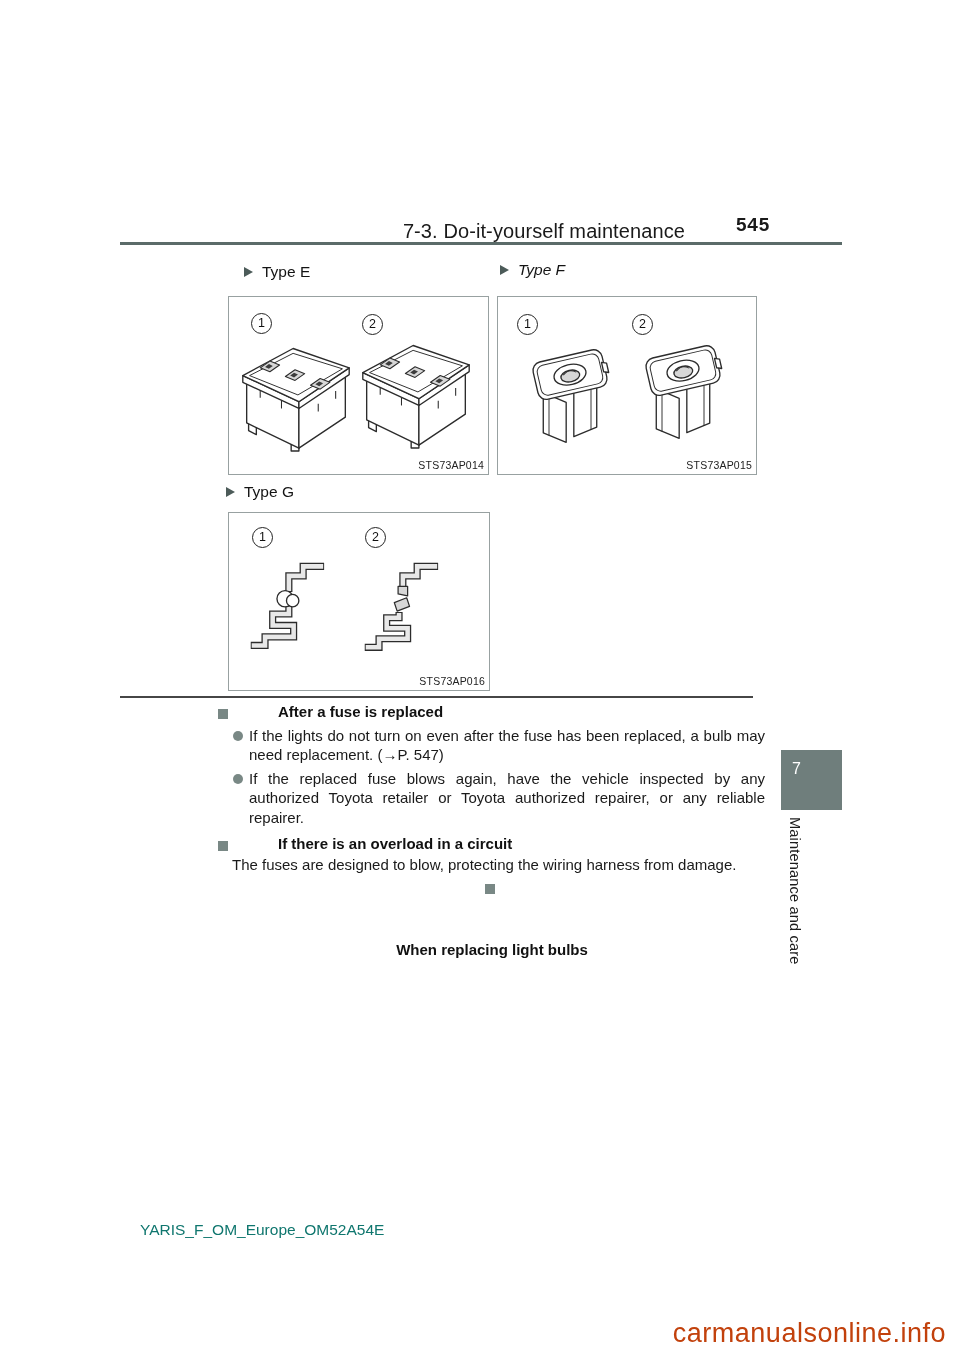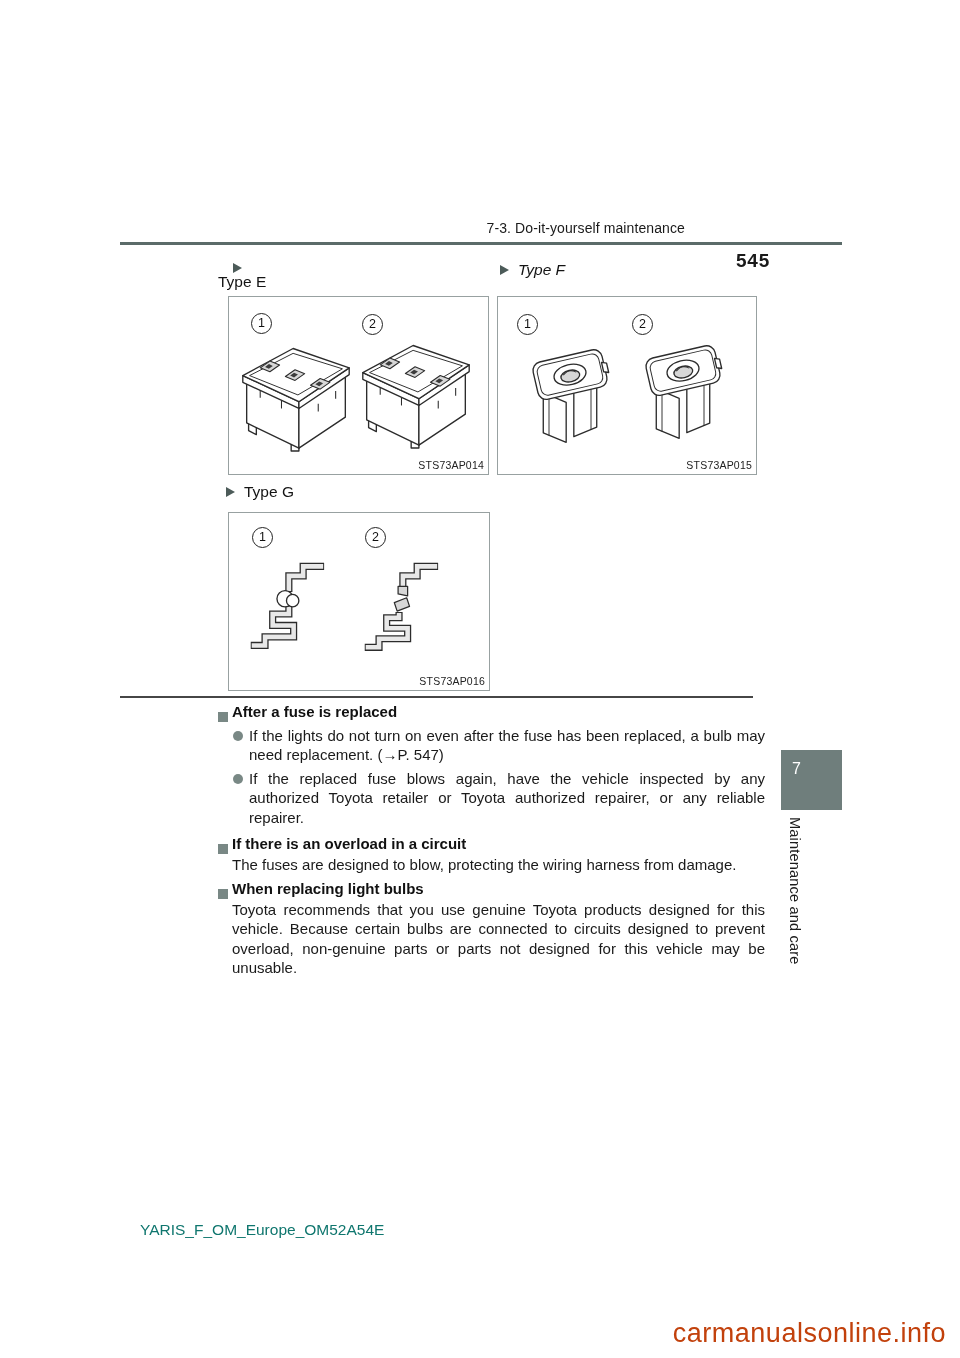"7-3. Do-it-yourself maintenance" .hdr-title { font-size: 14px -> 20px }
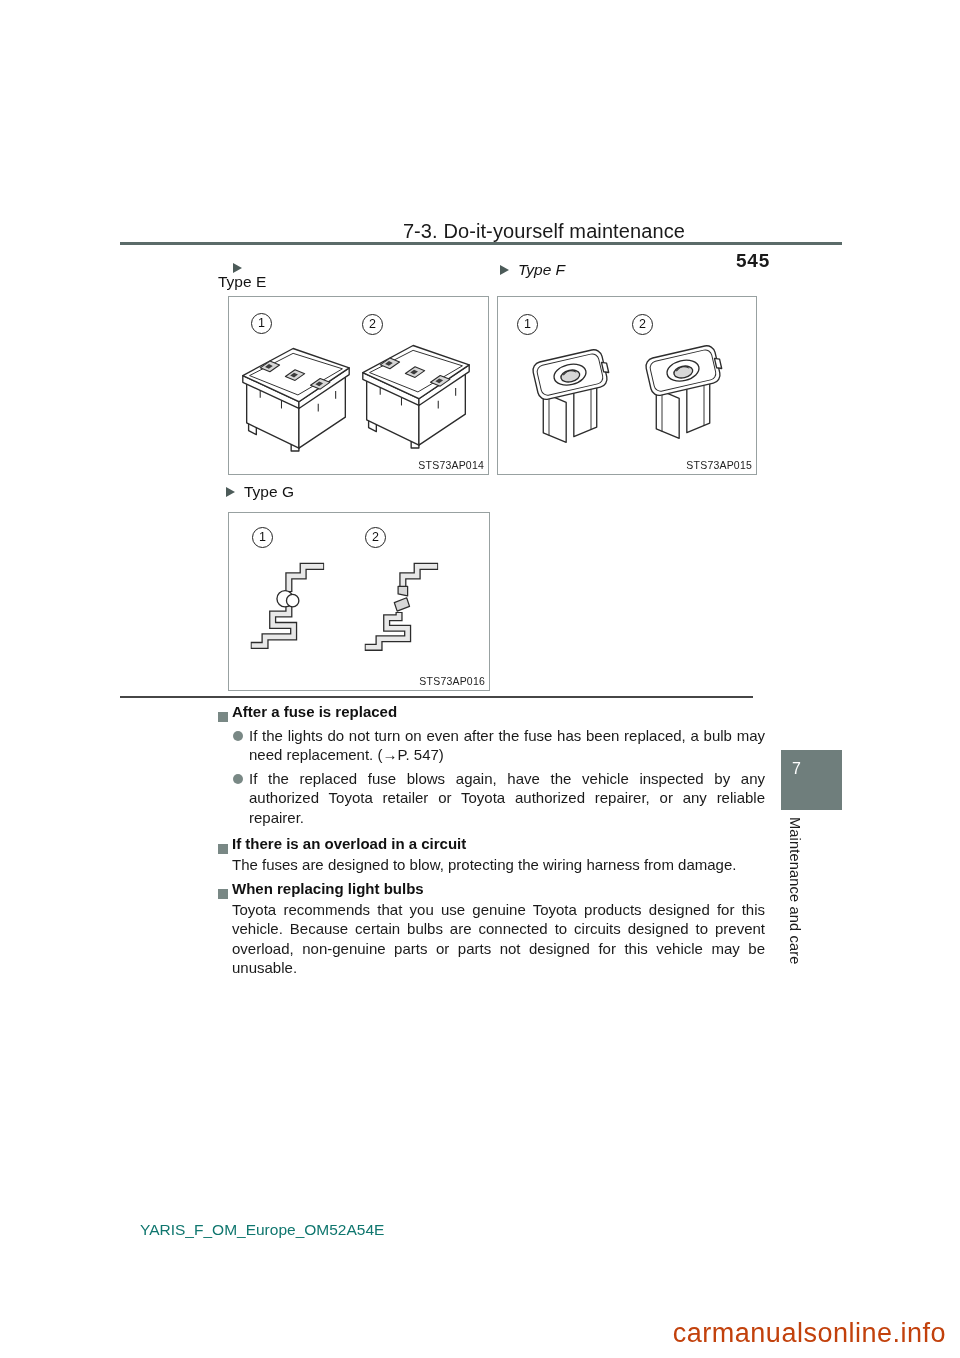"545" .hdr-num { margin-top: 36px -> none }
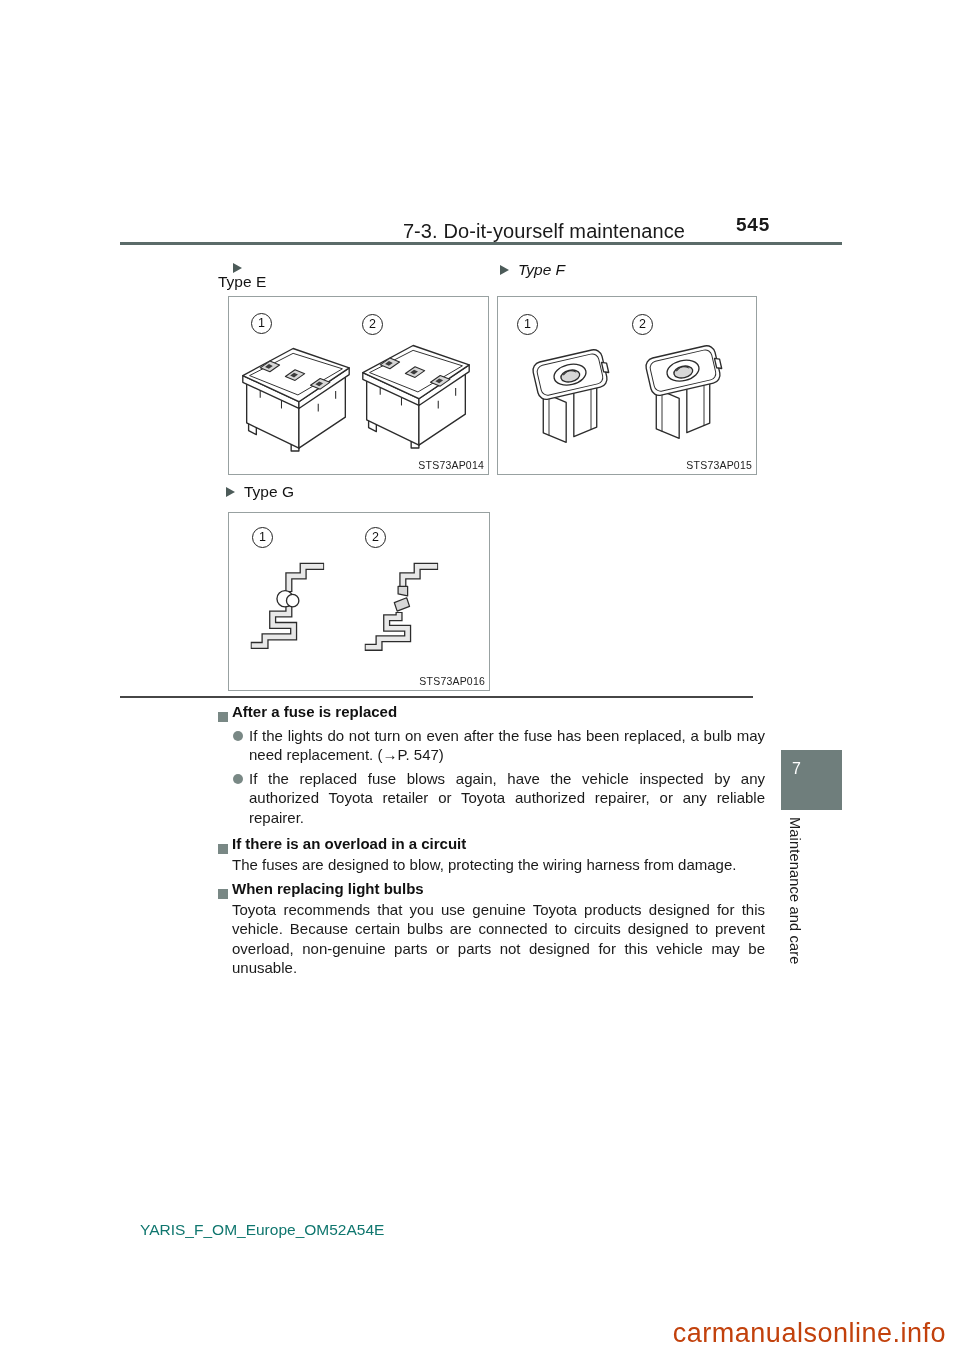"Type E" div.fig-label { flex-direction: column -> none; left: 218px -> 244px }
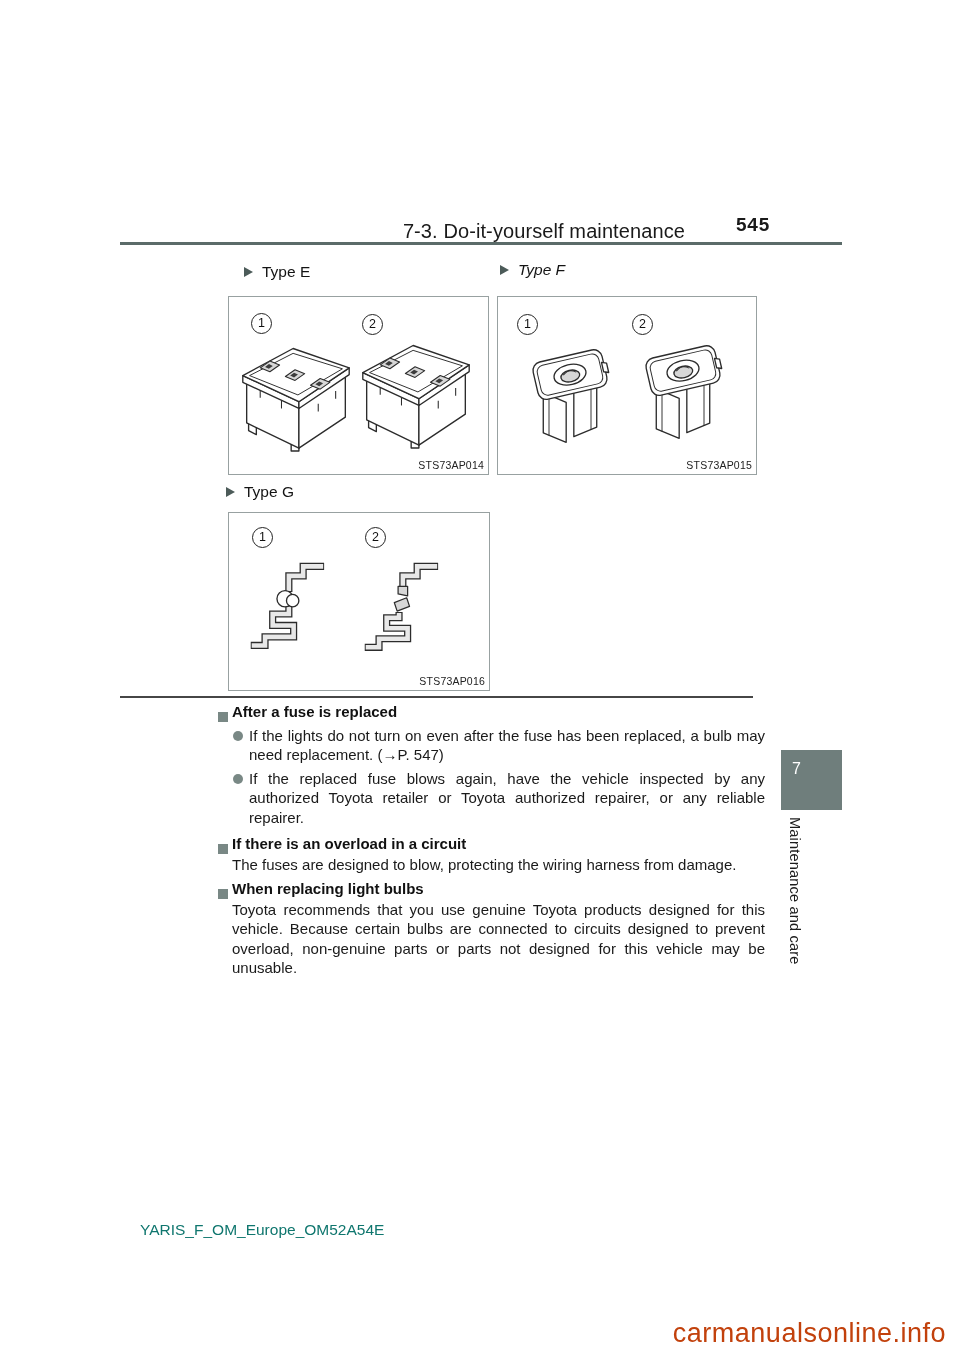"After a fuse is replaced" .note-h { align-items: flex-end -> center; gap: none -> 46px }
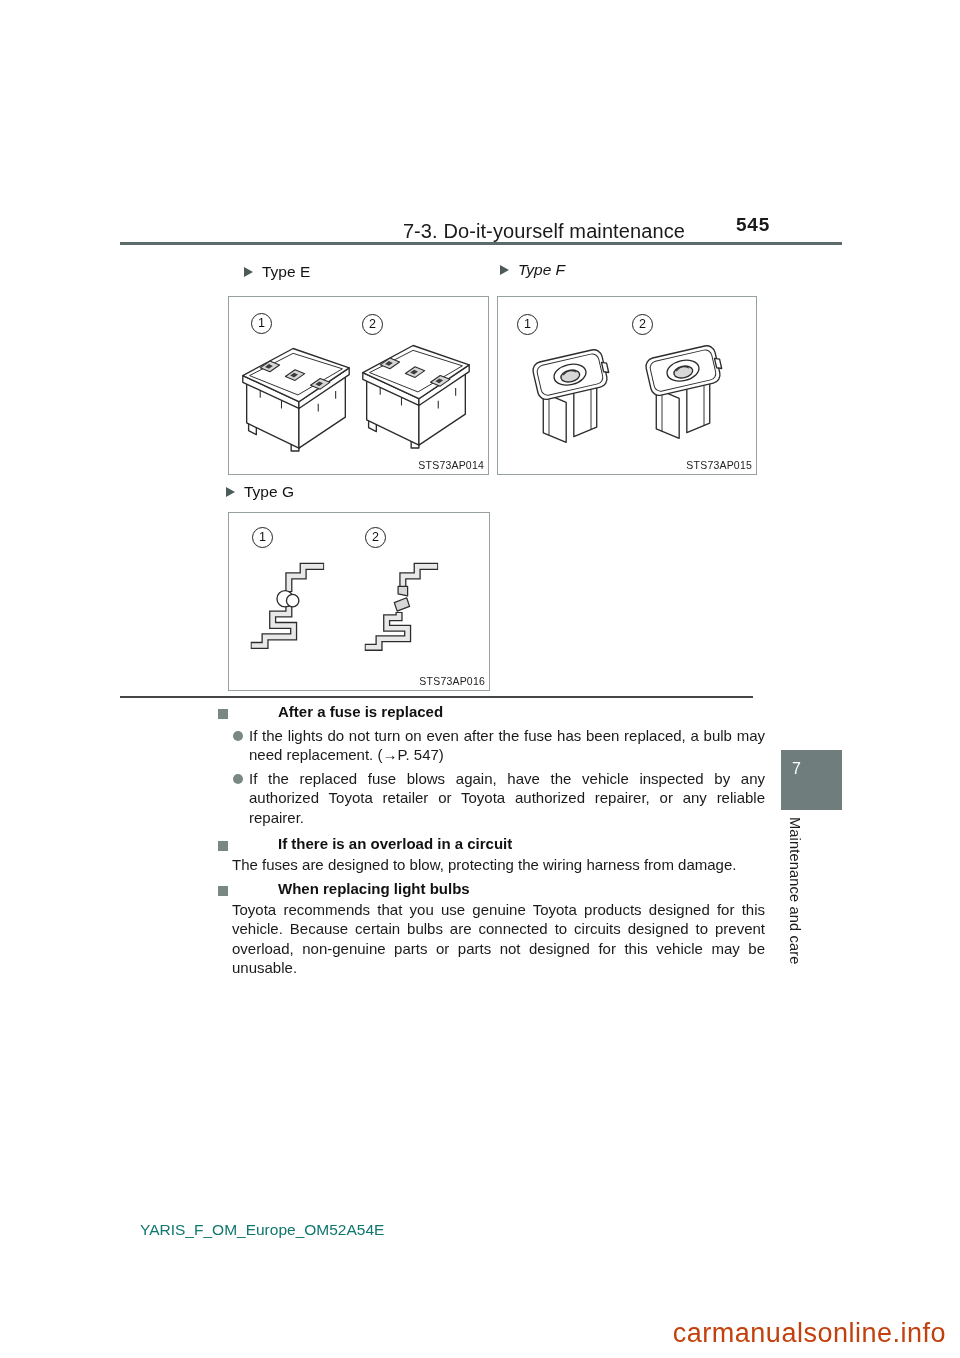"When replacing light bulbs" .mt5 { flex-direction: none -> column }
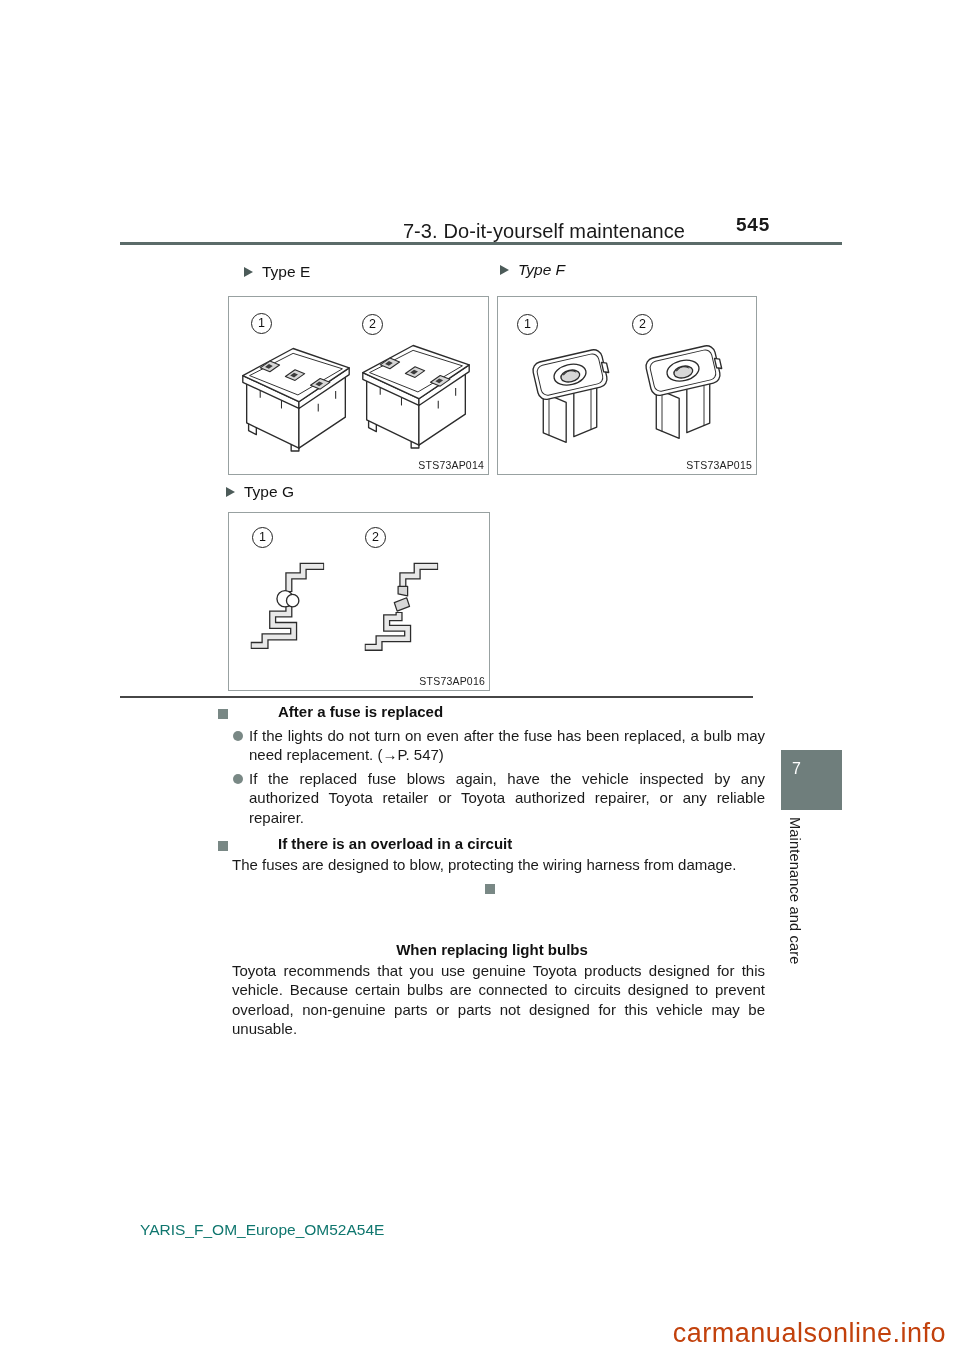"Toyota recommends that you use" div.note-p { html: <div>Toyota recommends that you use genuine Toyota products designed for this vehicle. Because certain bulbs are connected to circuits designed to prevent overload, non-genuine parts or parts not designed for this vehicle may be unusable.</div> -> none }
